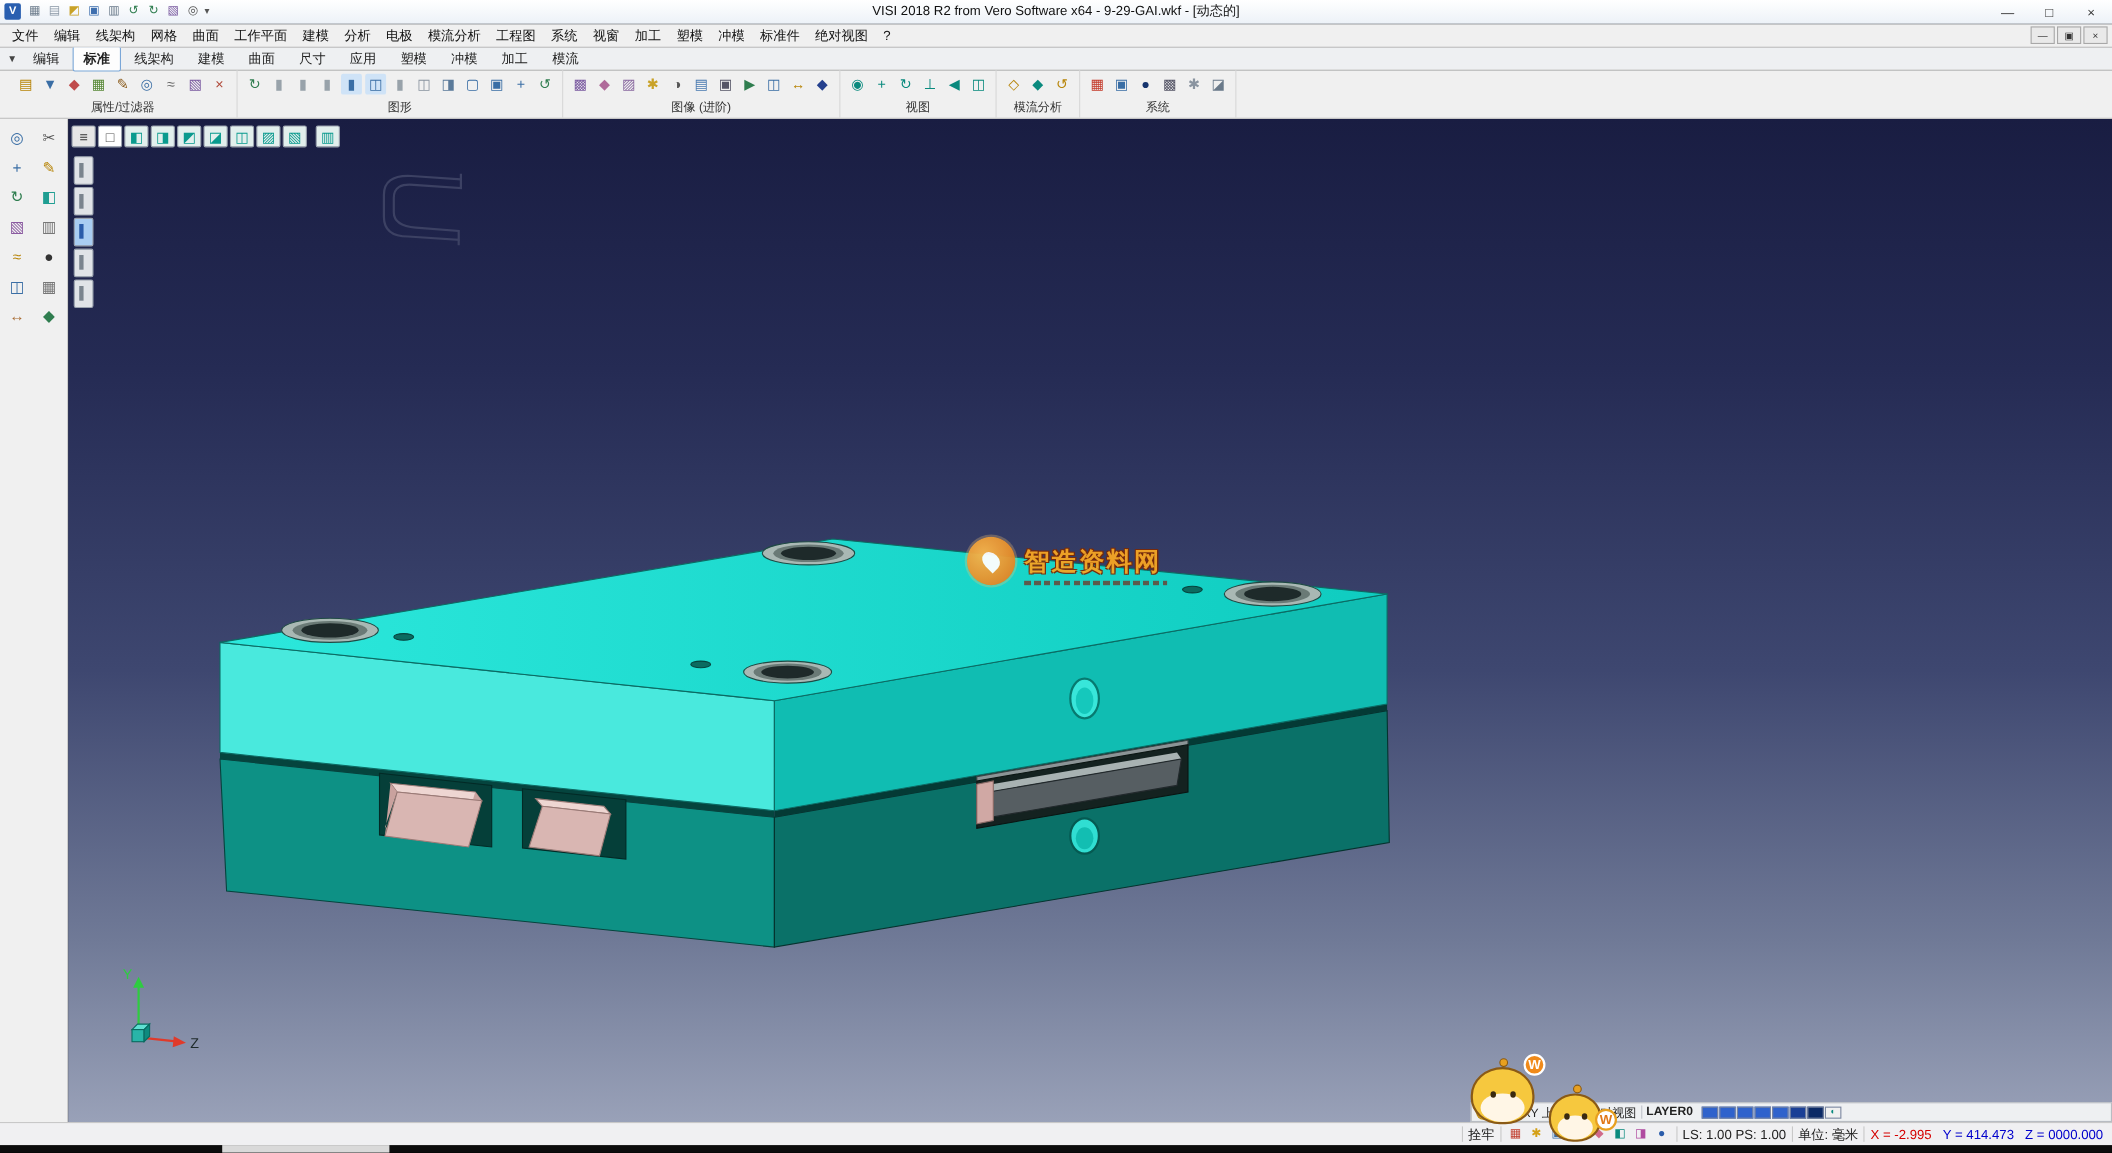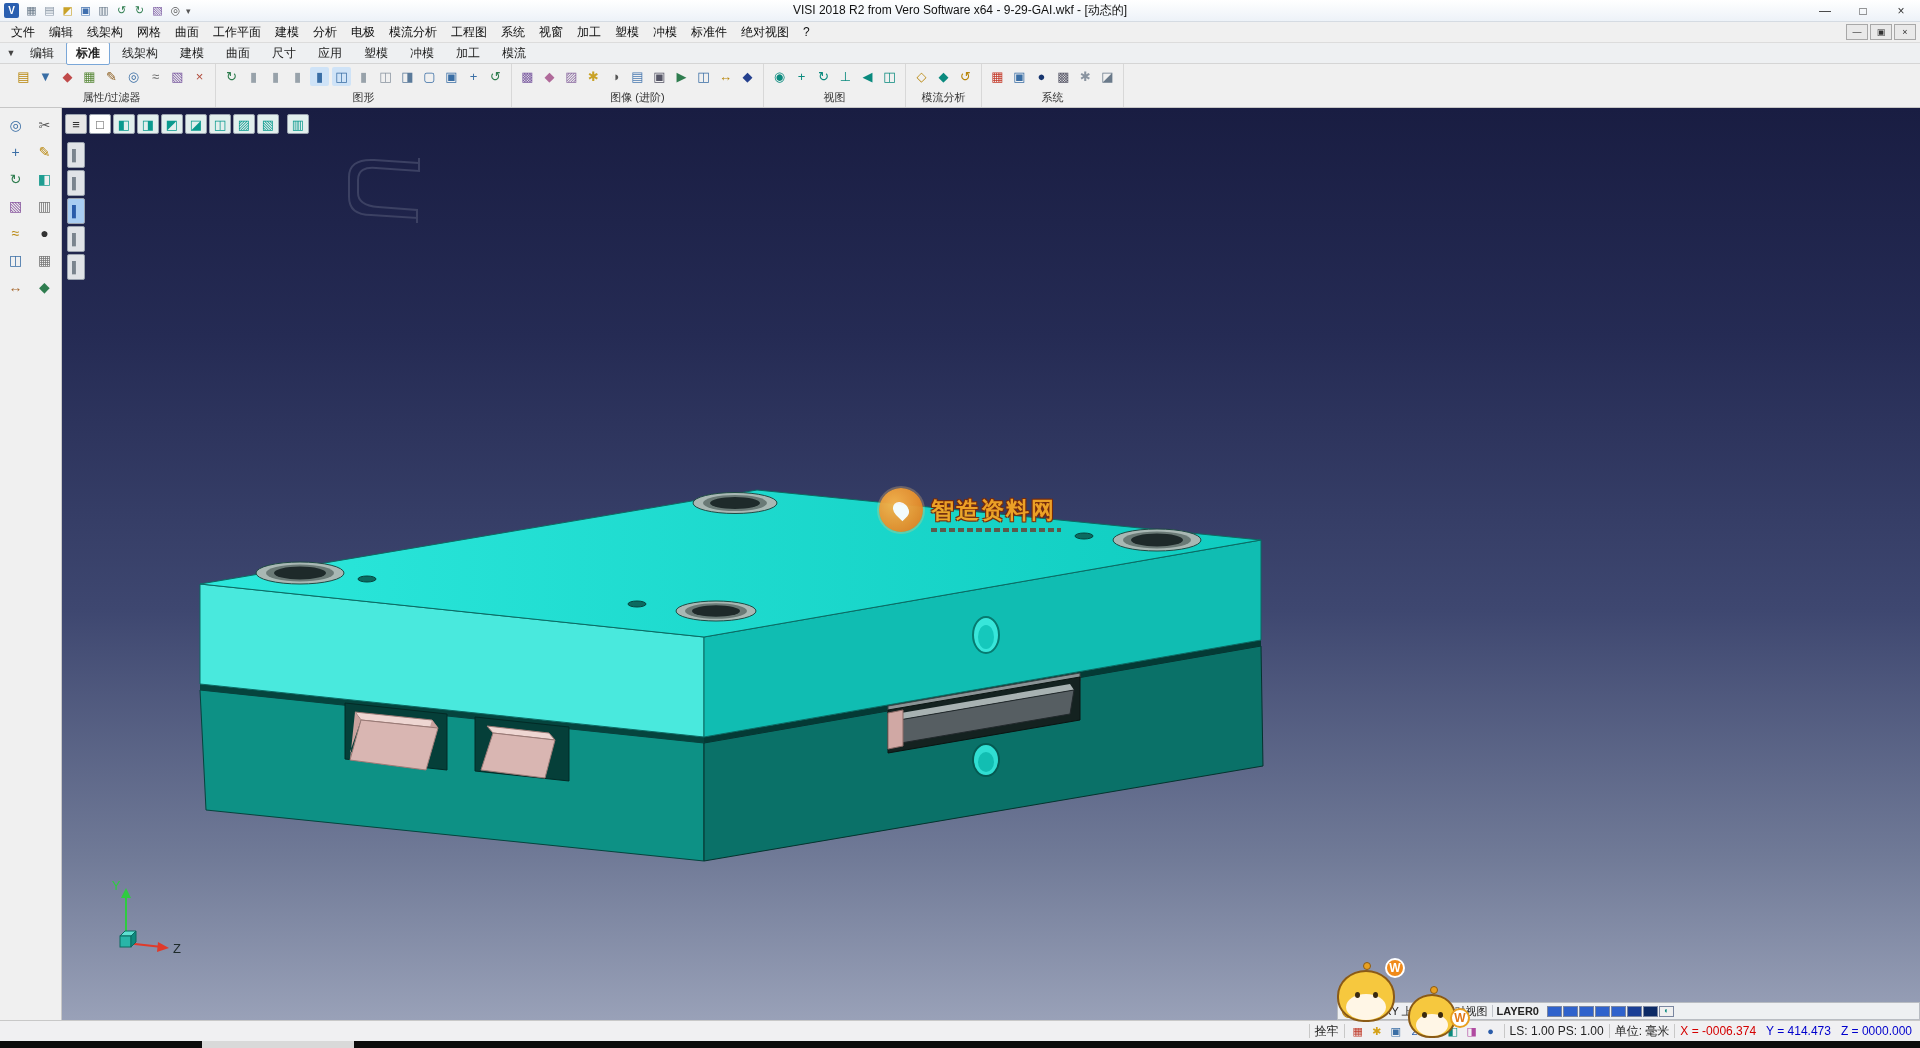"X = -0006.374" span.coord-x { text: -0006.374 -> -2.995 }
